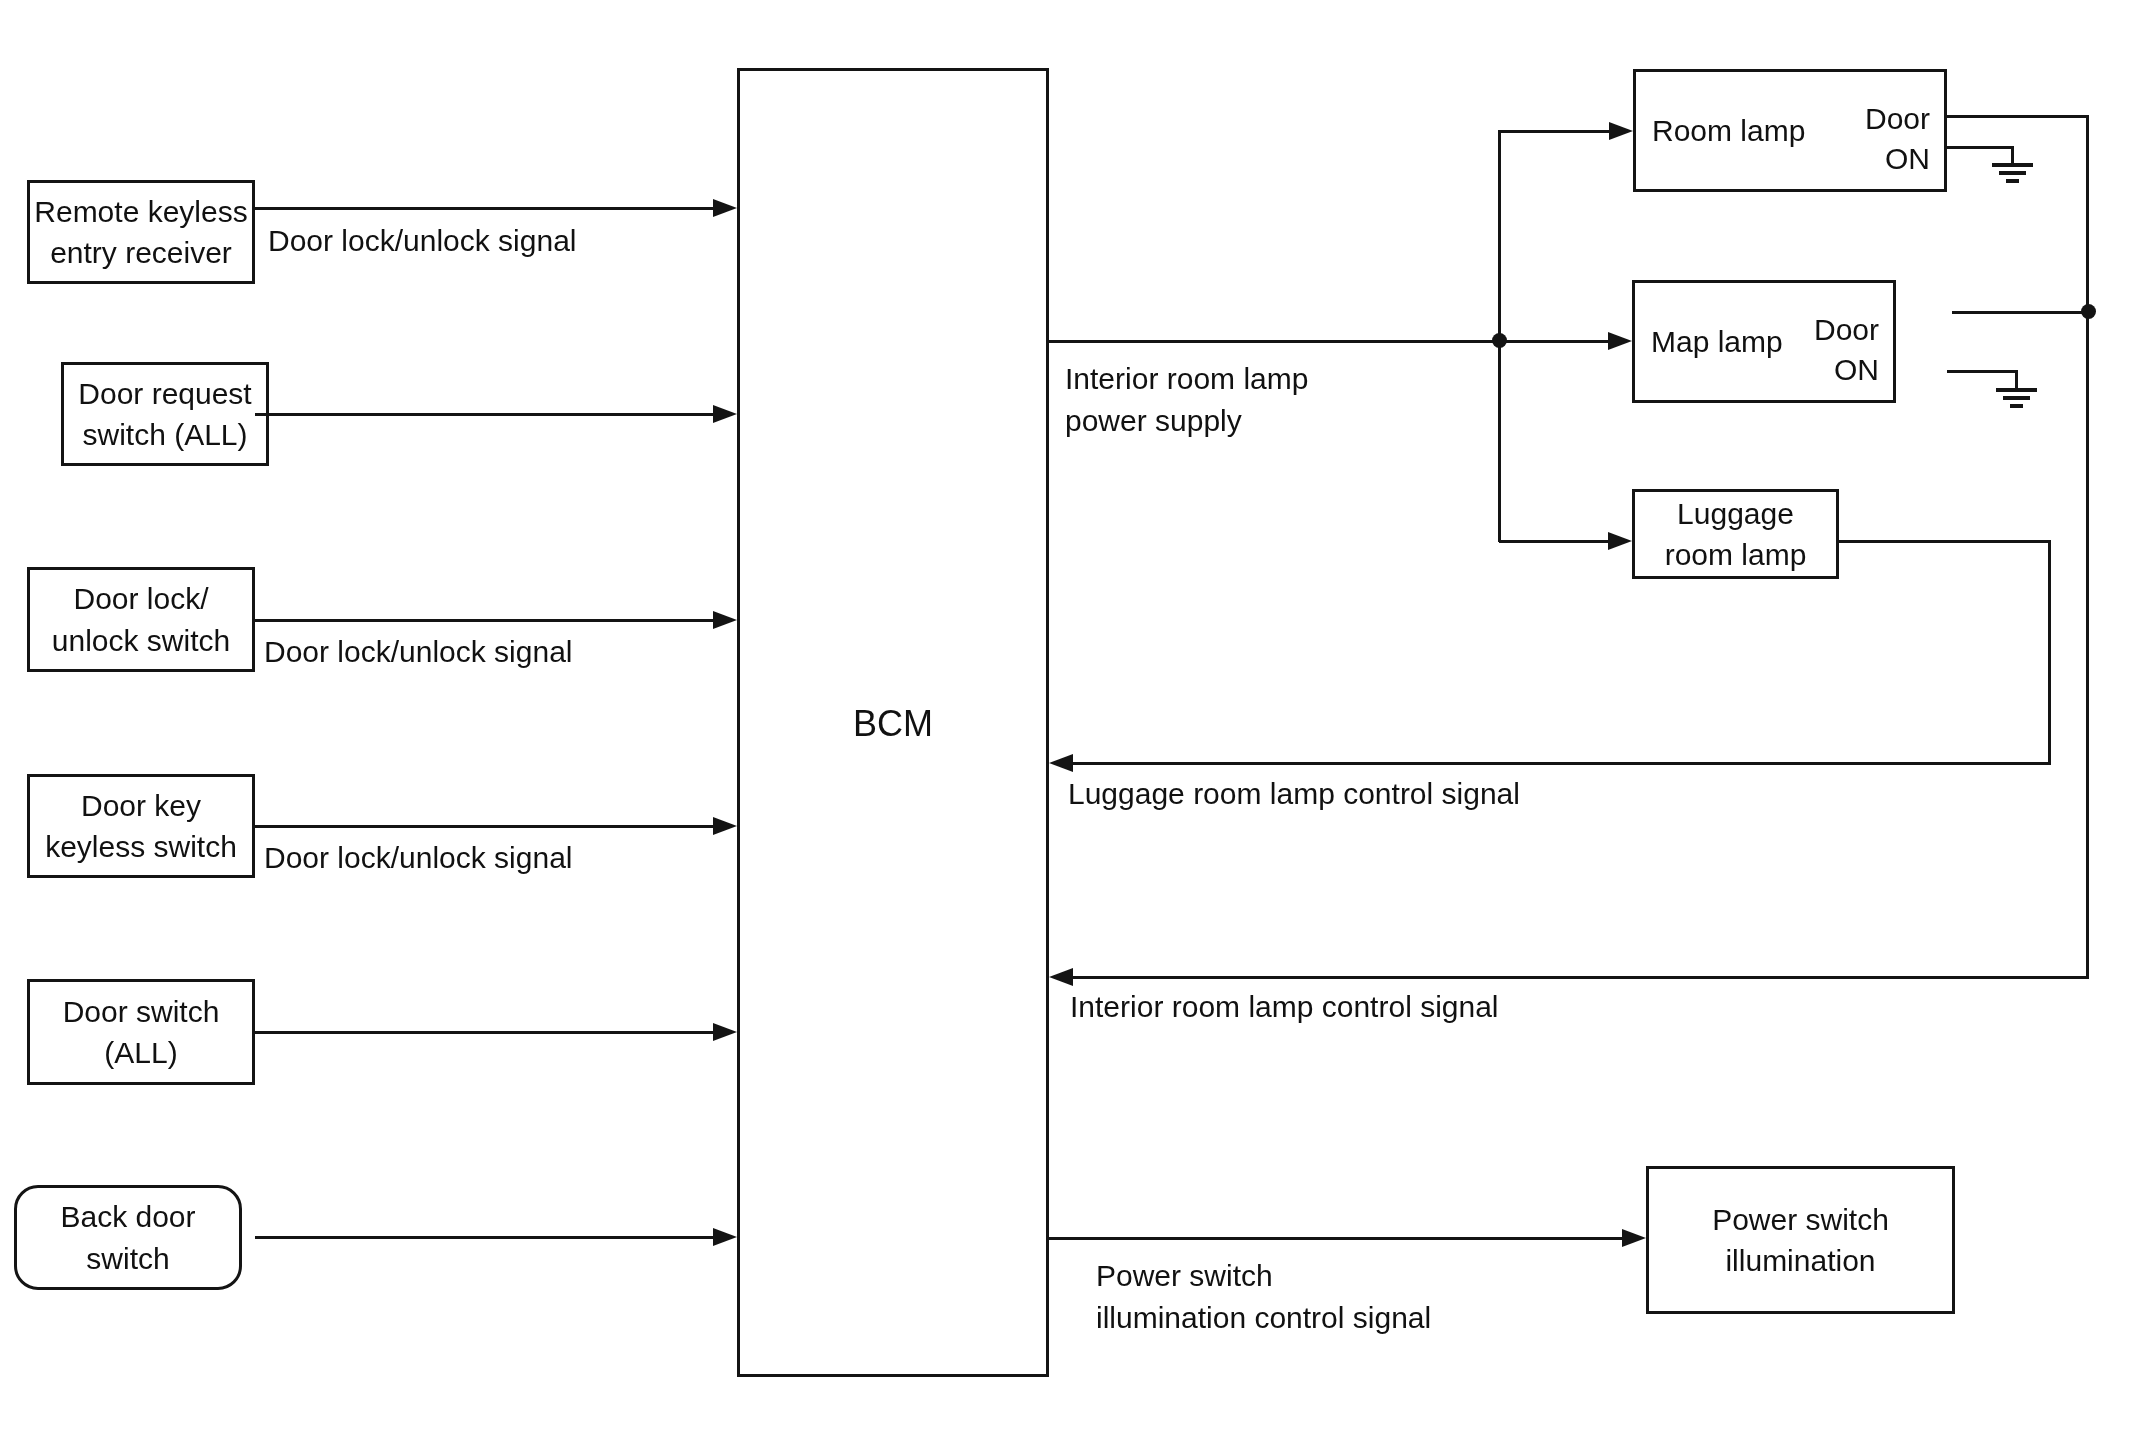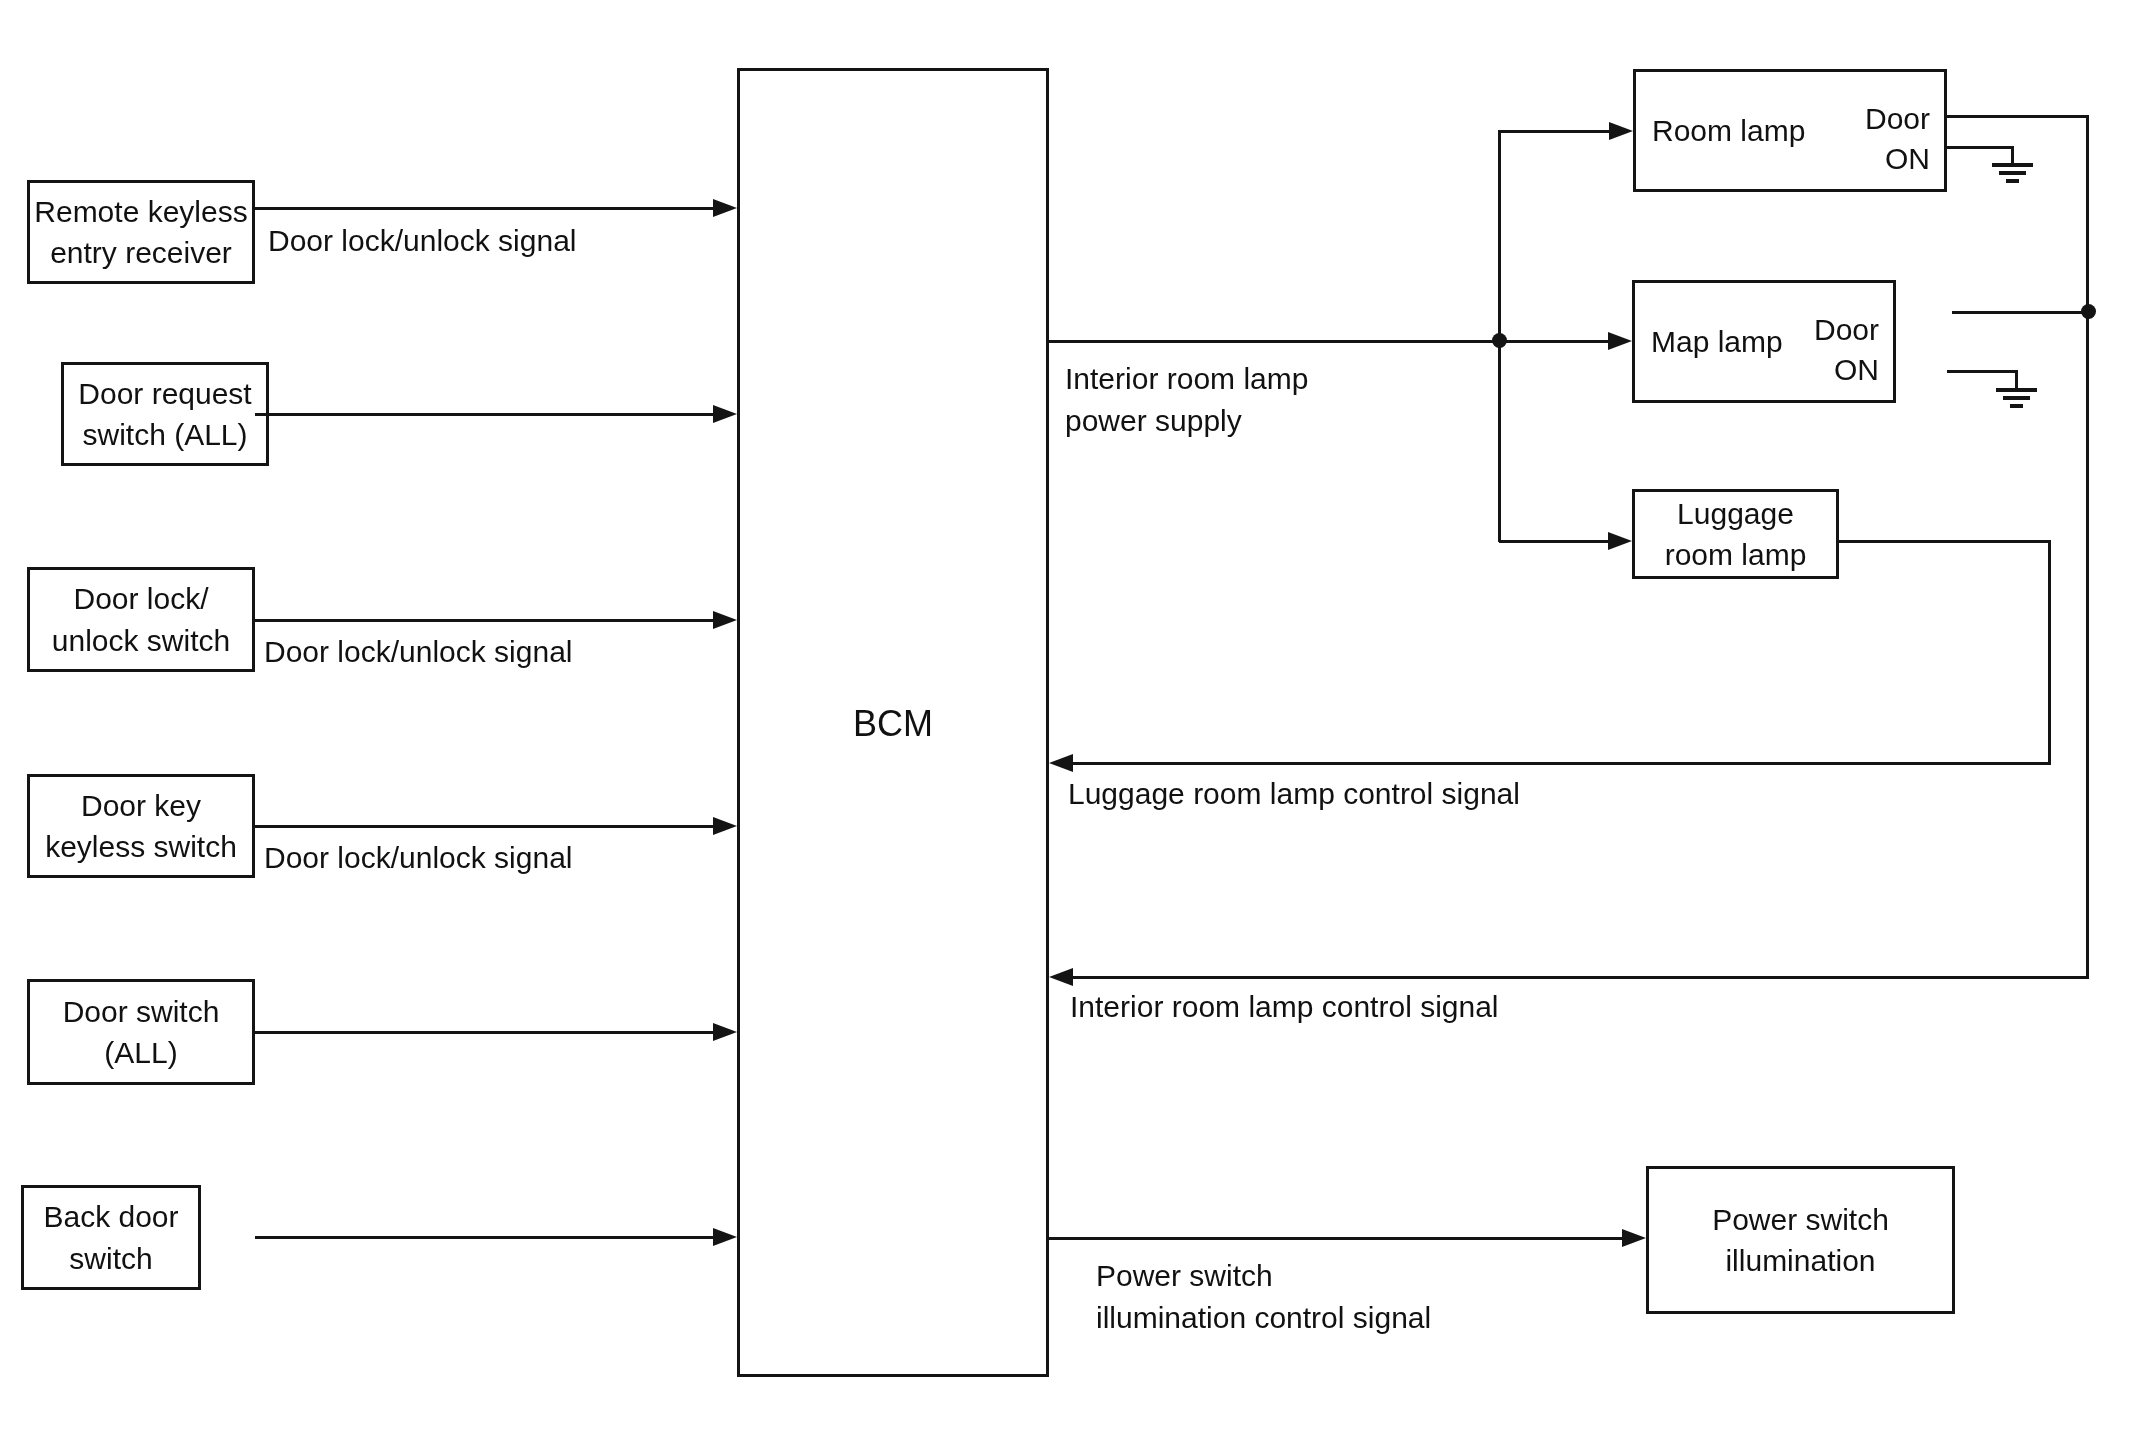"Back door" div.box { border-radius: none -> 24px; left: 21px -> 14px; width: 180px -> 228px }
